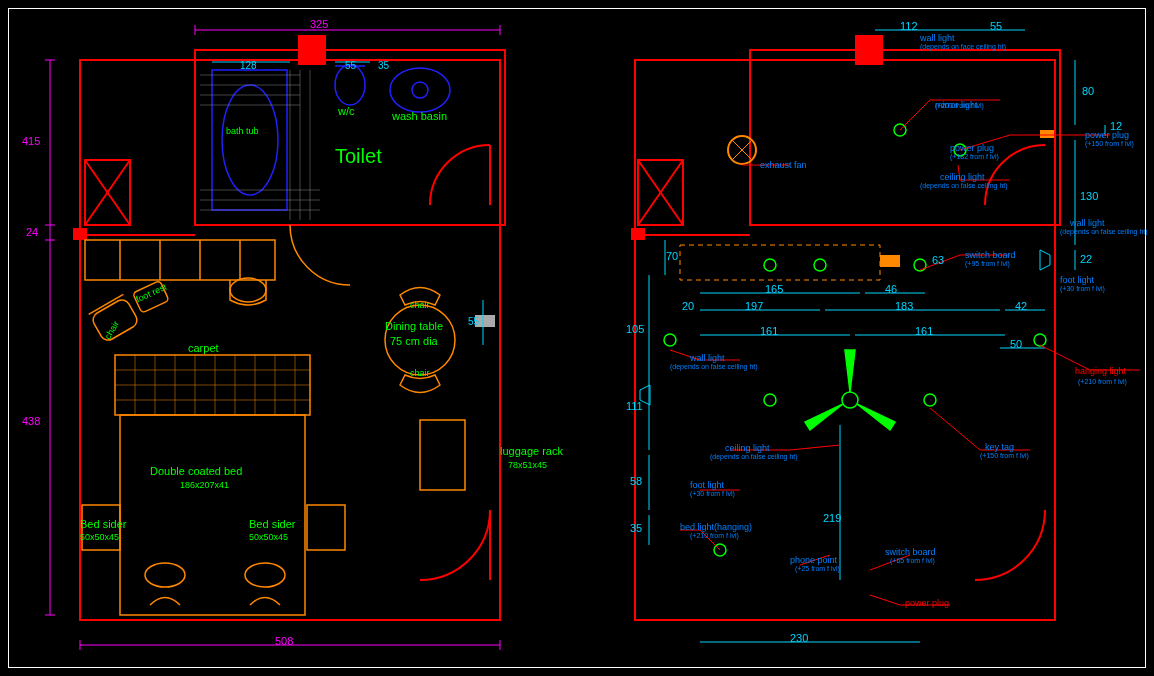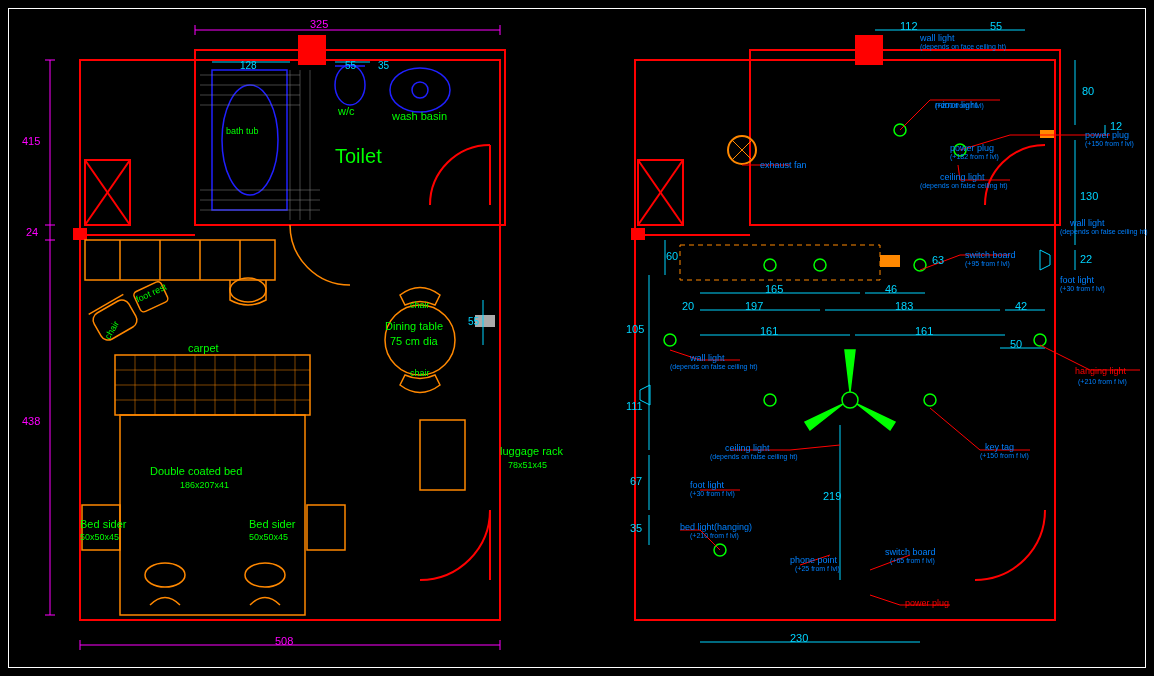"60" div.txt { text: 60 -> 70 }
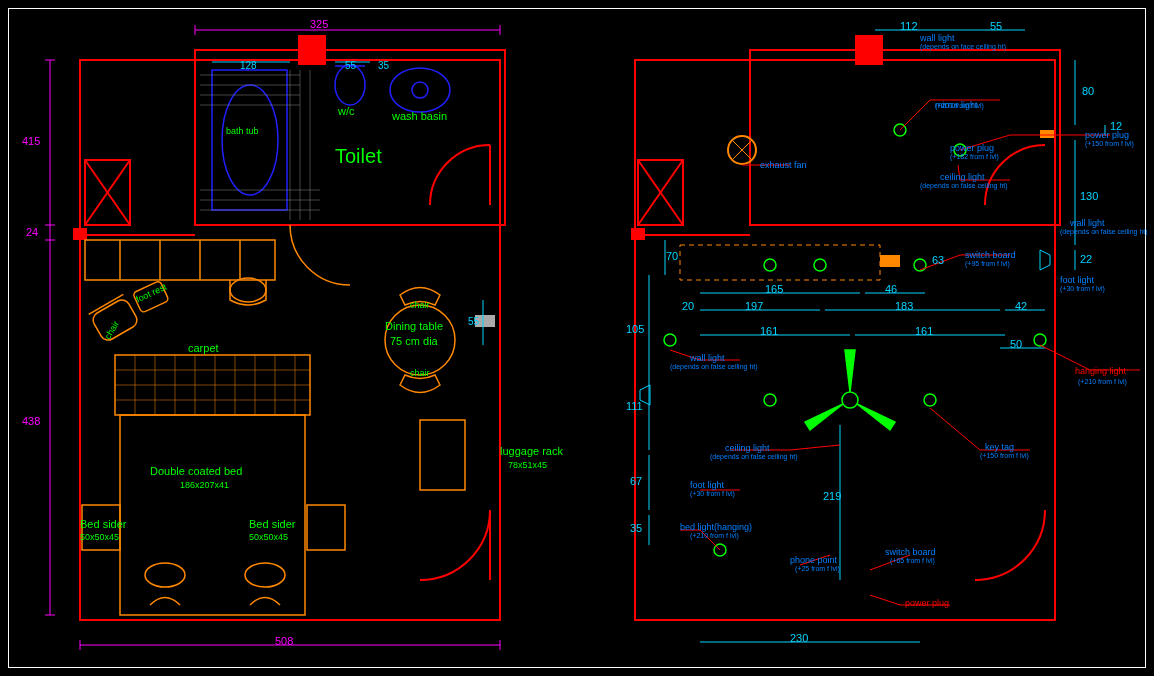"67" div.txt { text: 67 -> 58 }
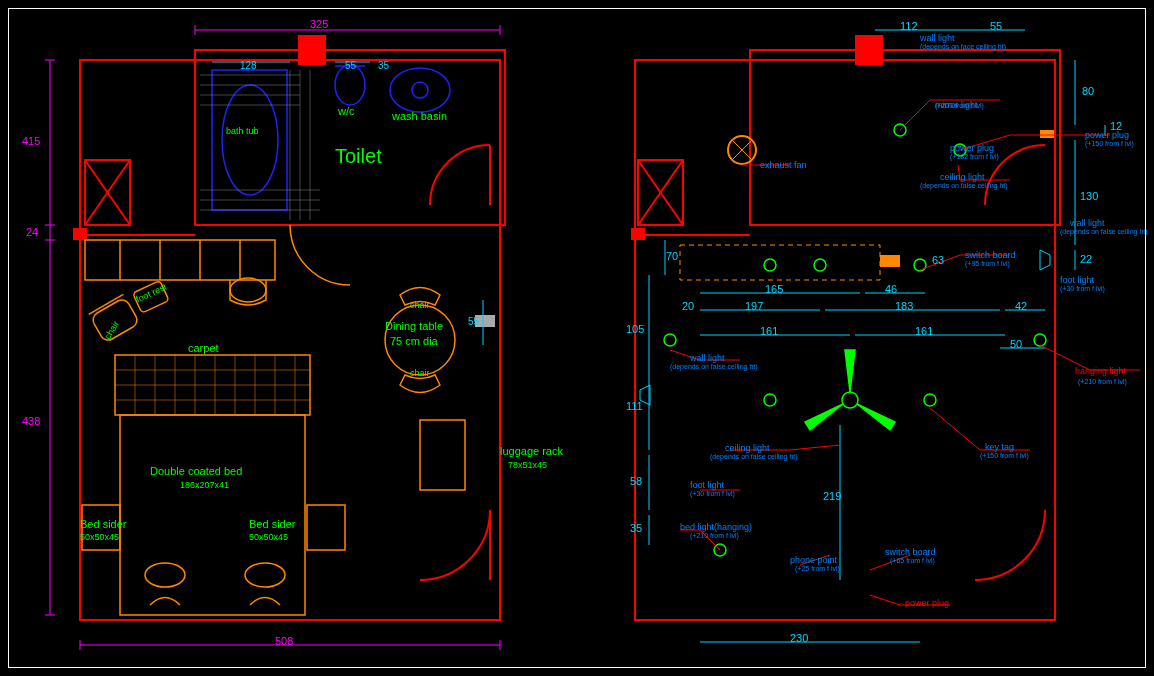"219" div.txt { top: 490px -> 512px }
